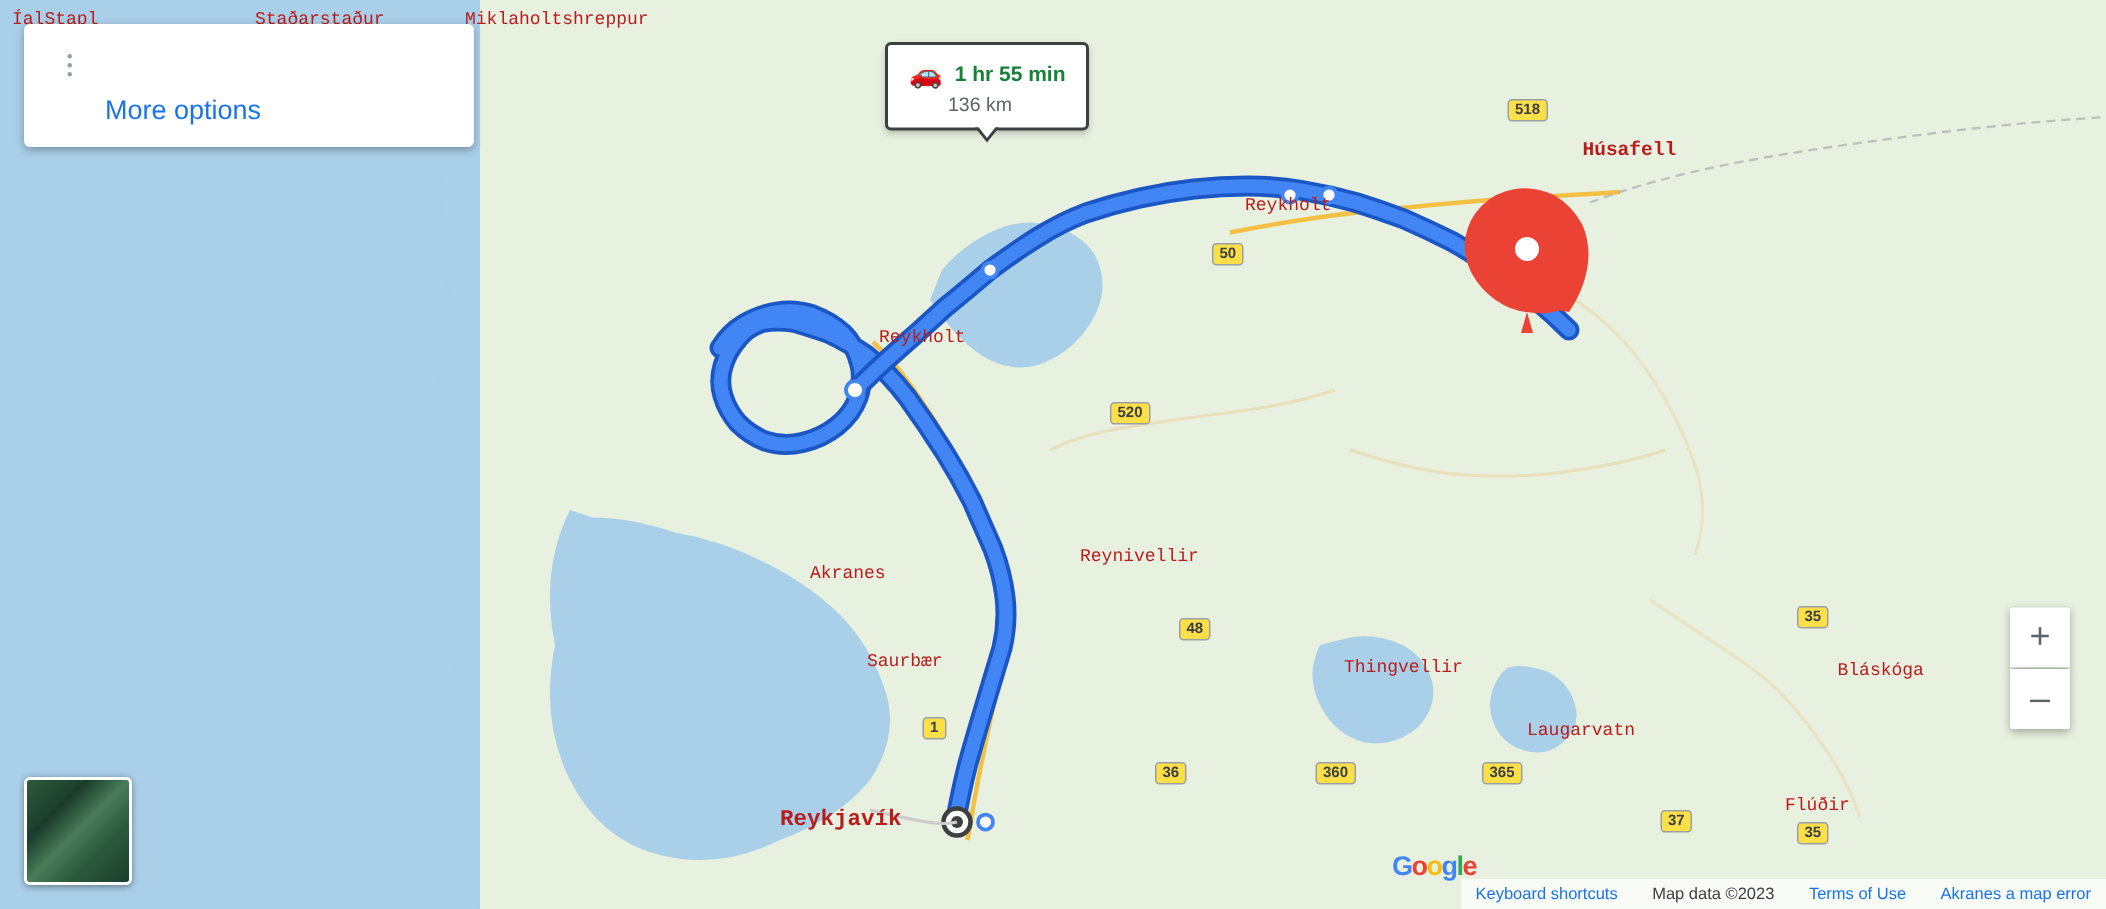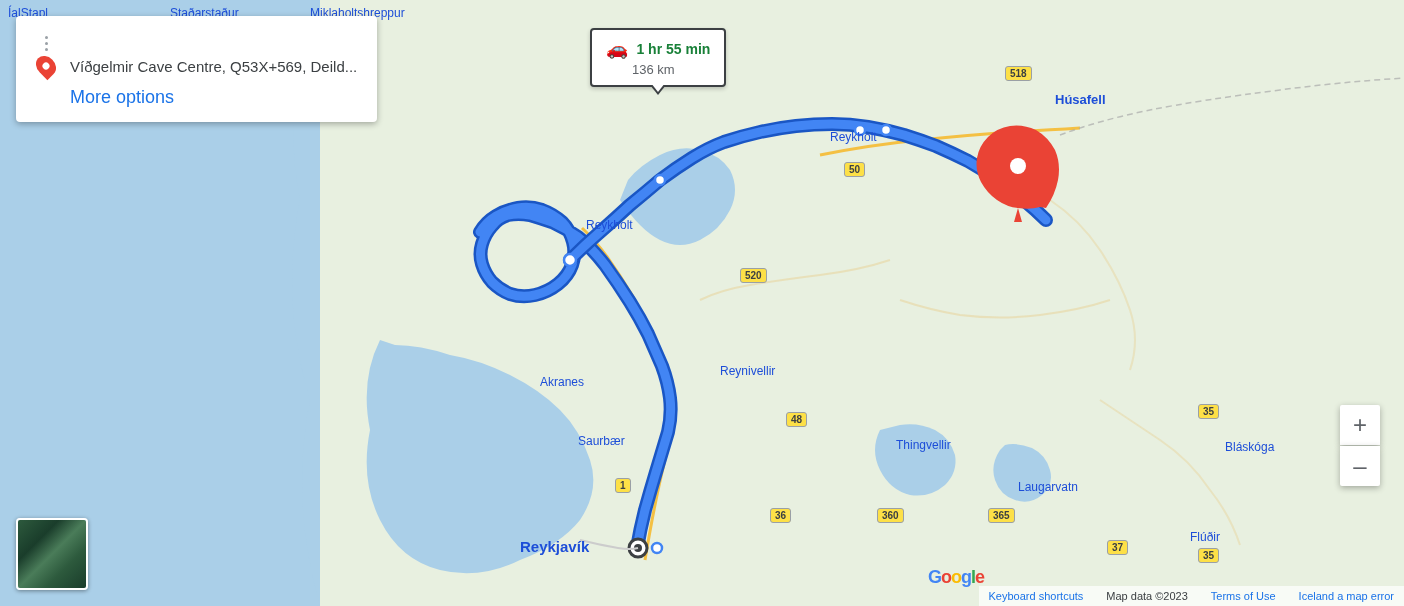"ÍalStapl" .map-label { color: #1d4ed8 -> #b91c1c; font-family: Liberation Sans, sans-serif -> Liberation Mono, monospace }
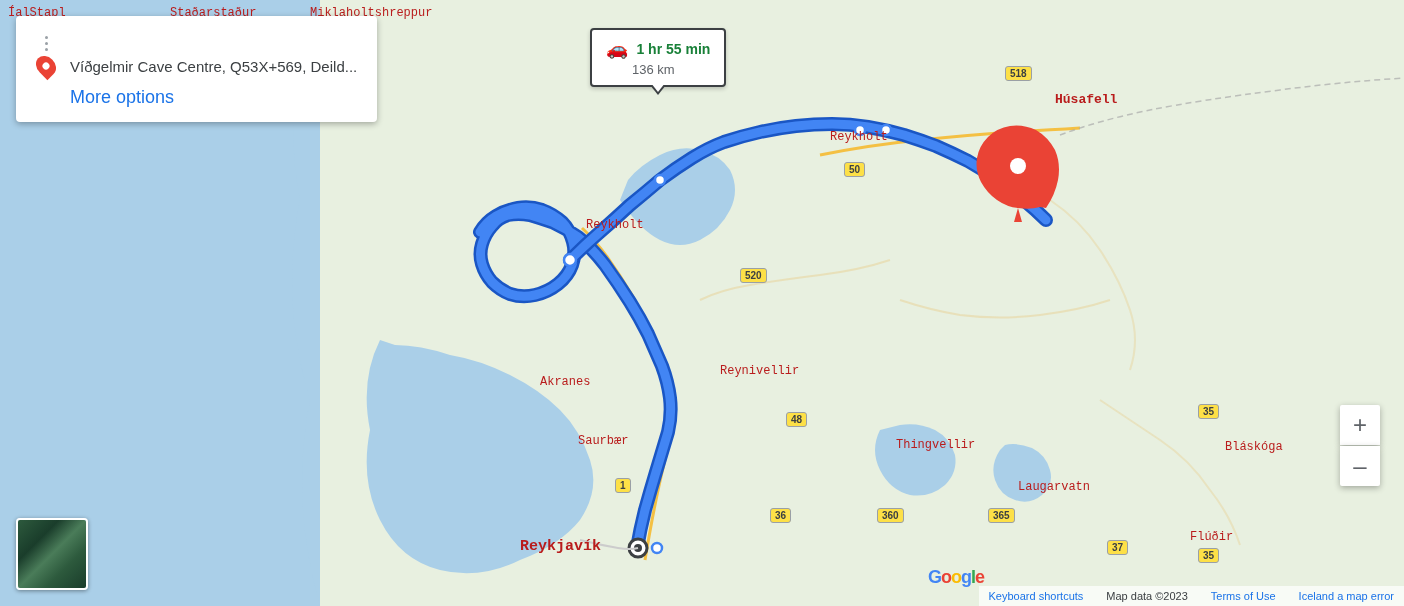"Víðgelmir Cave Centre, Q53X+569," div.direction-row { html: <div> <div> <div></div> </div> <div>Víðgelmir Cave Centre, Q53X+569, Deild...</div> </div> -> none }
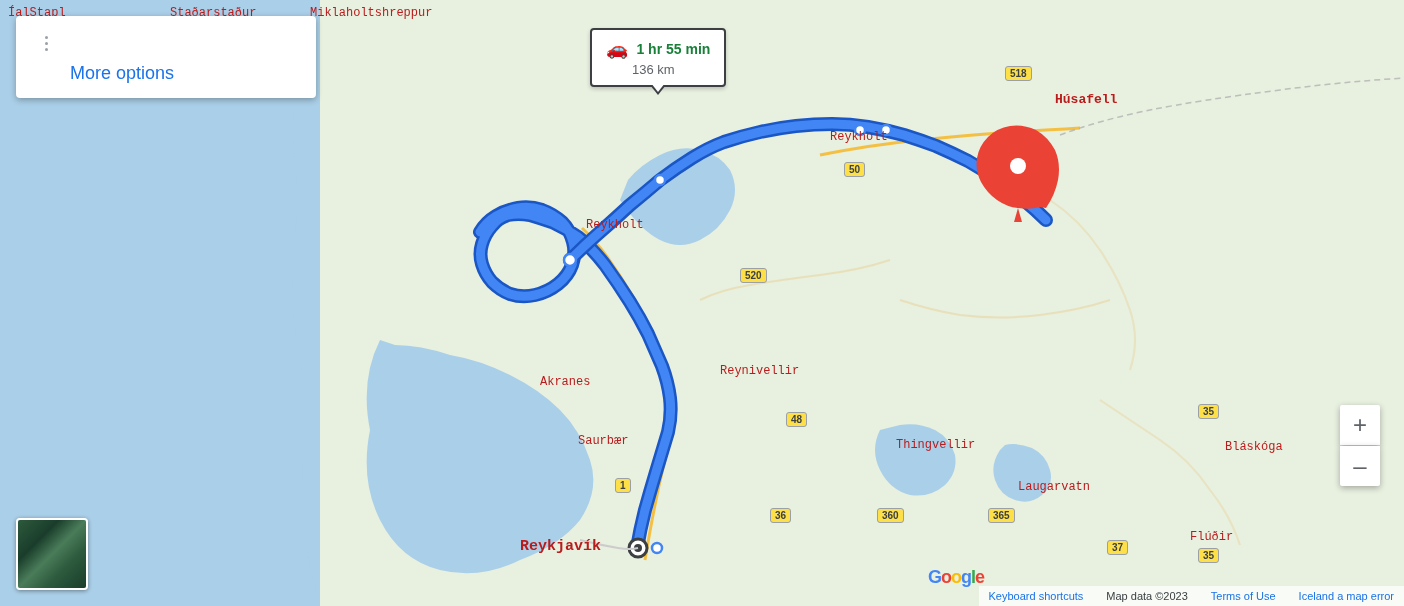"50" div.road-badge { left: 844px -> 808px }
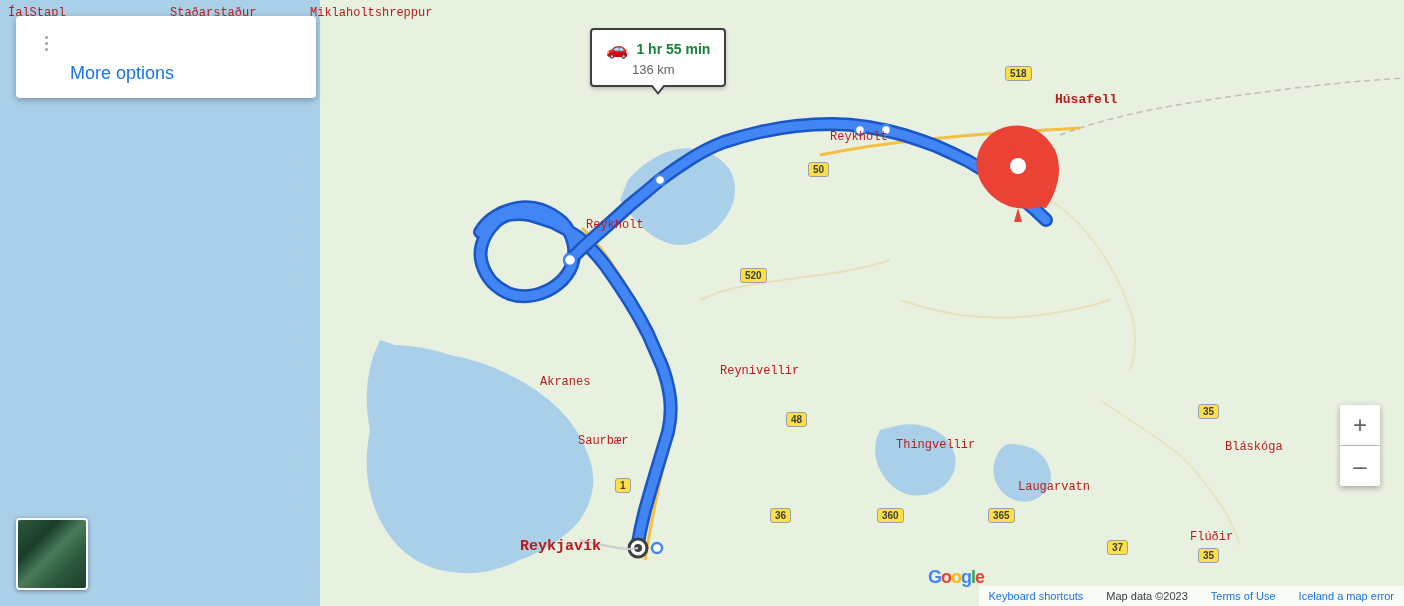"Iceland a map error" span.bottom-link { text: Iceland -> Akranes }
